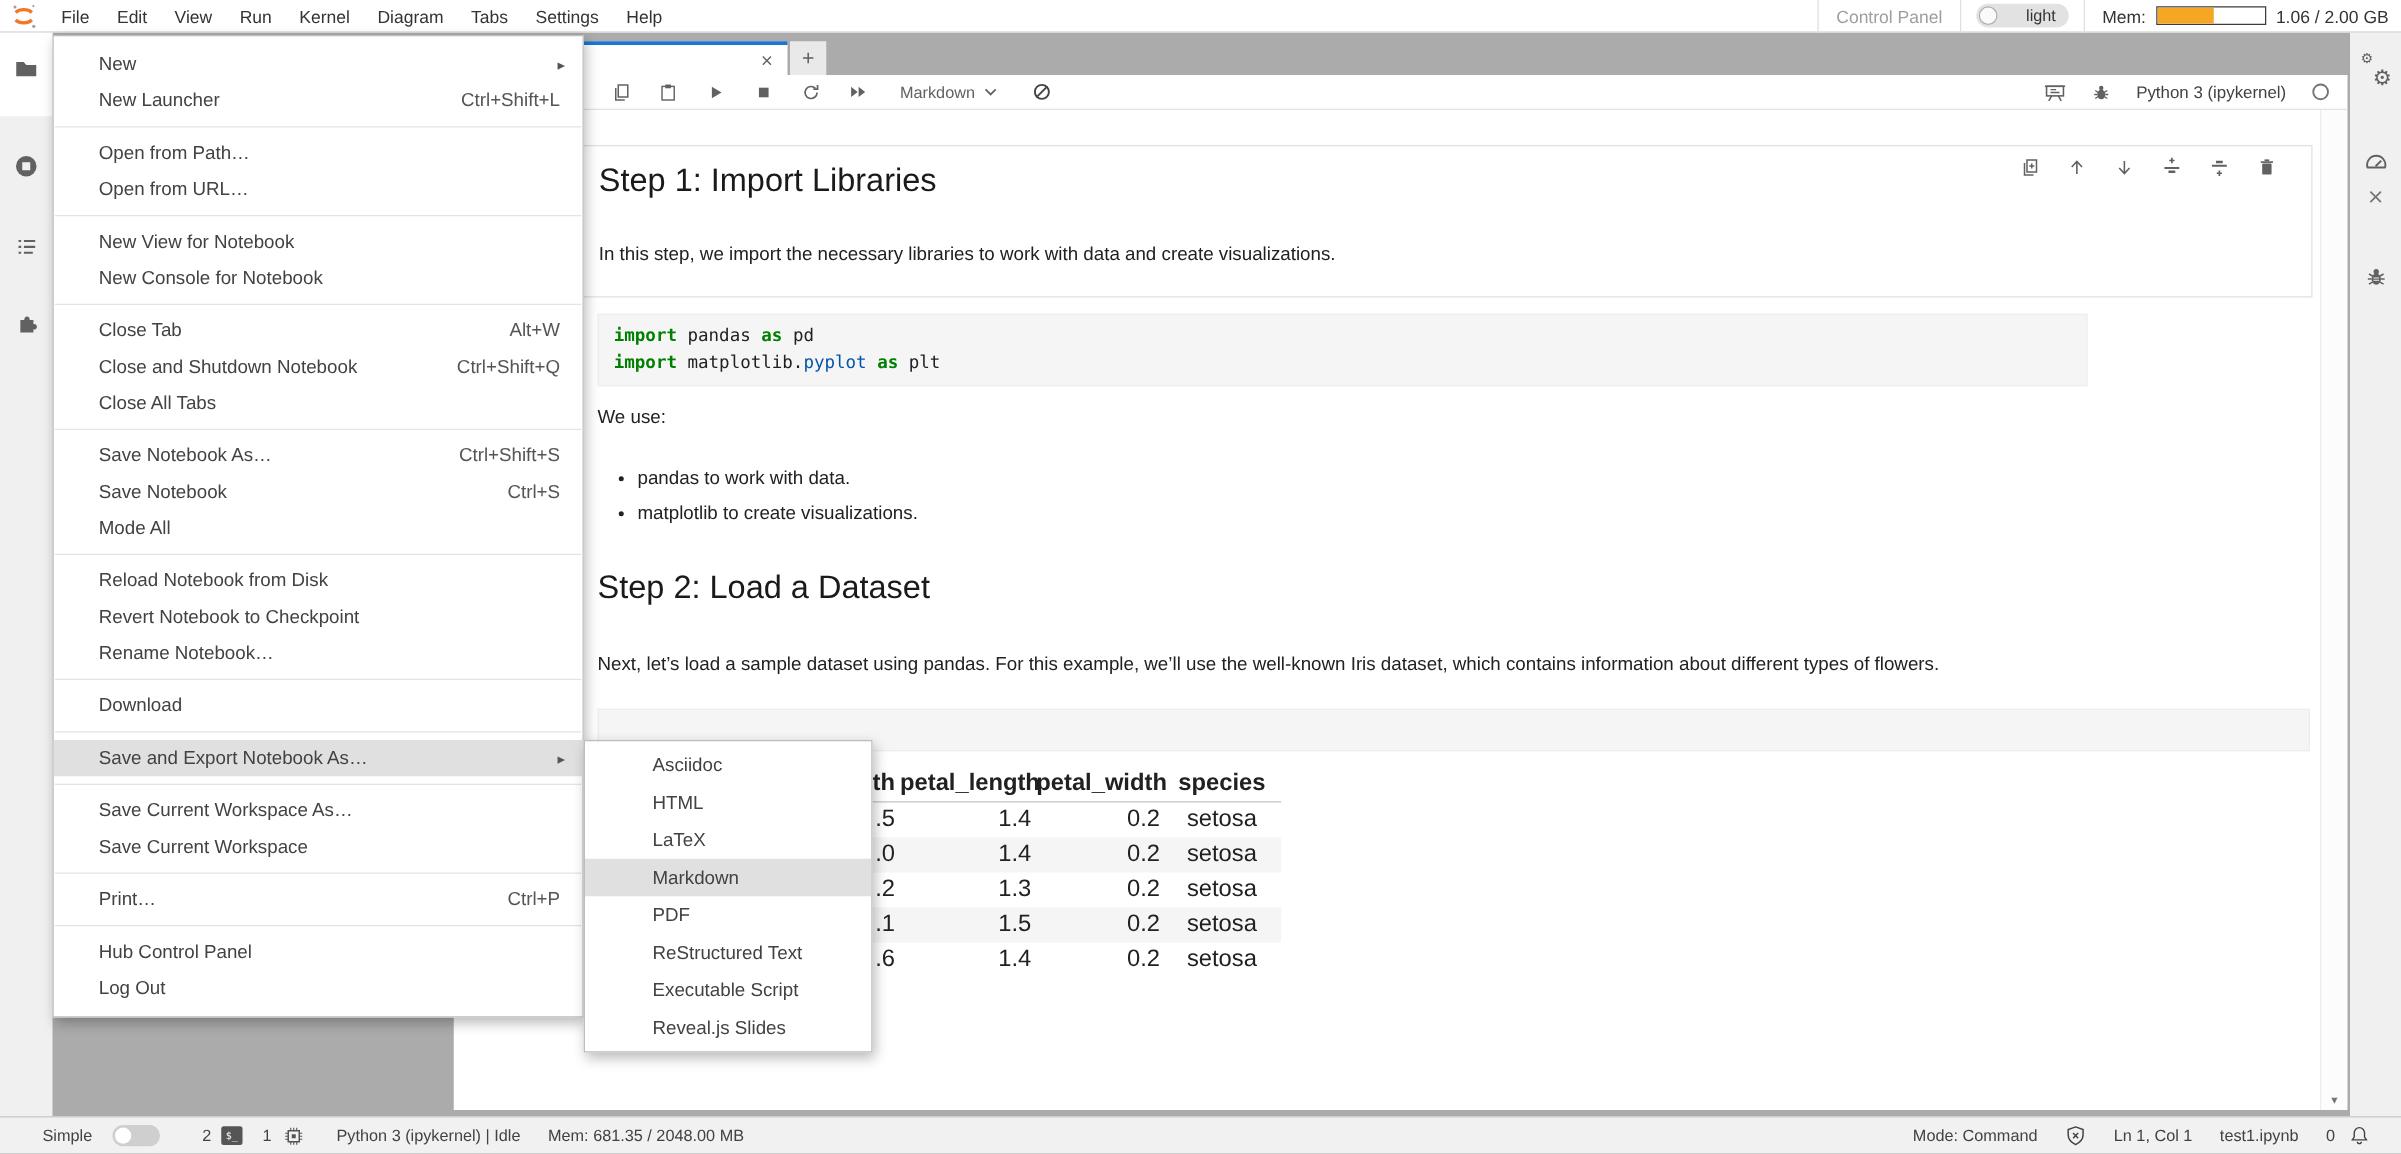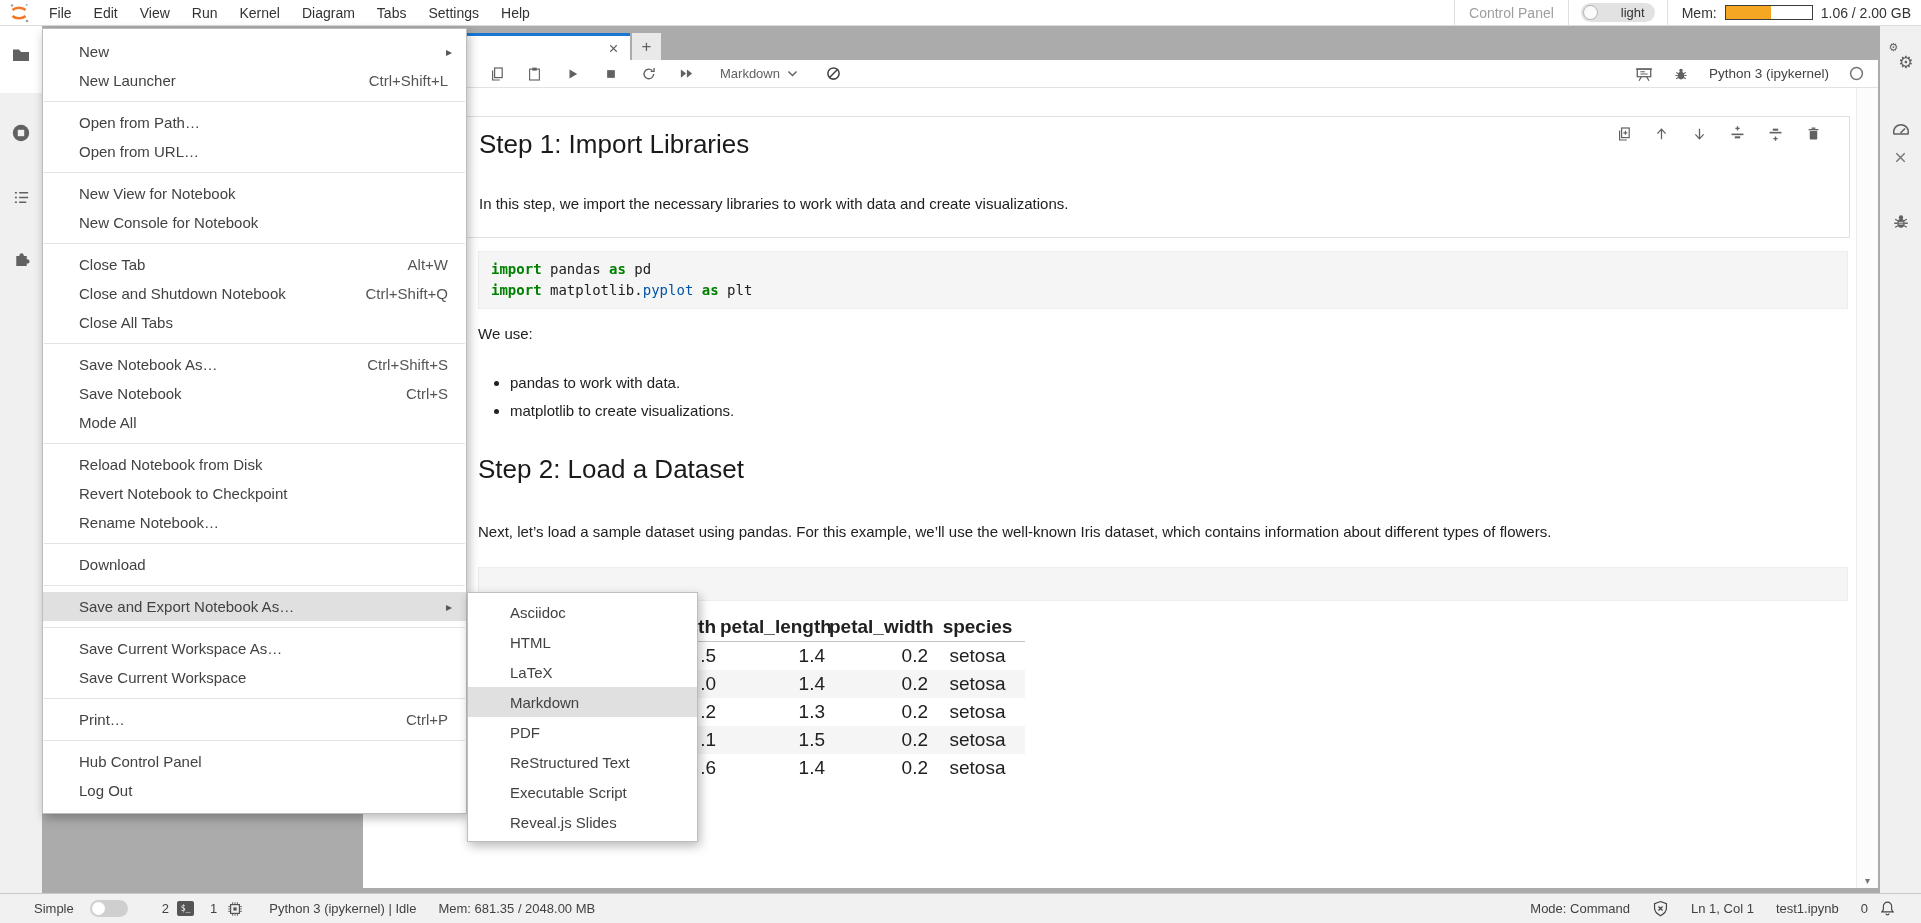"import pandas as pd" .code-cell1 { width: 1370px -> 1192px }
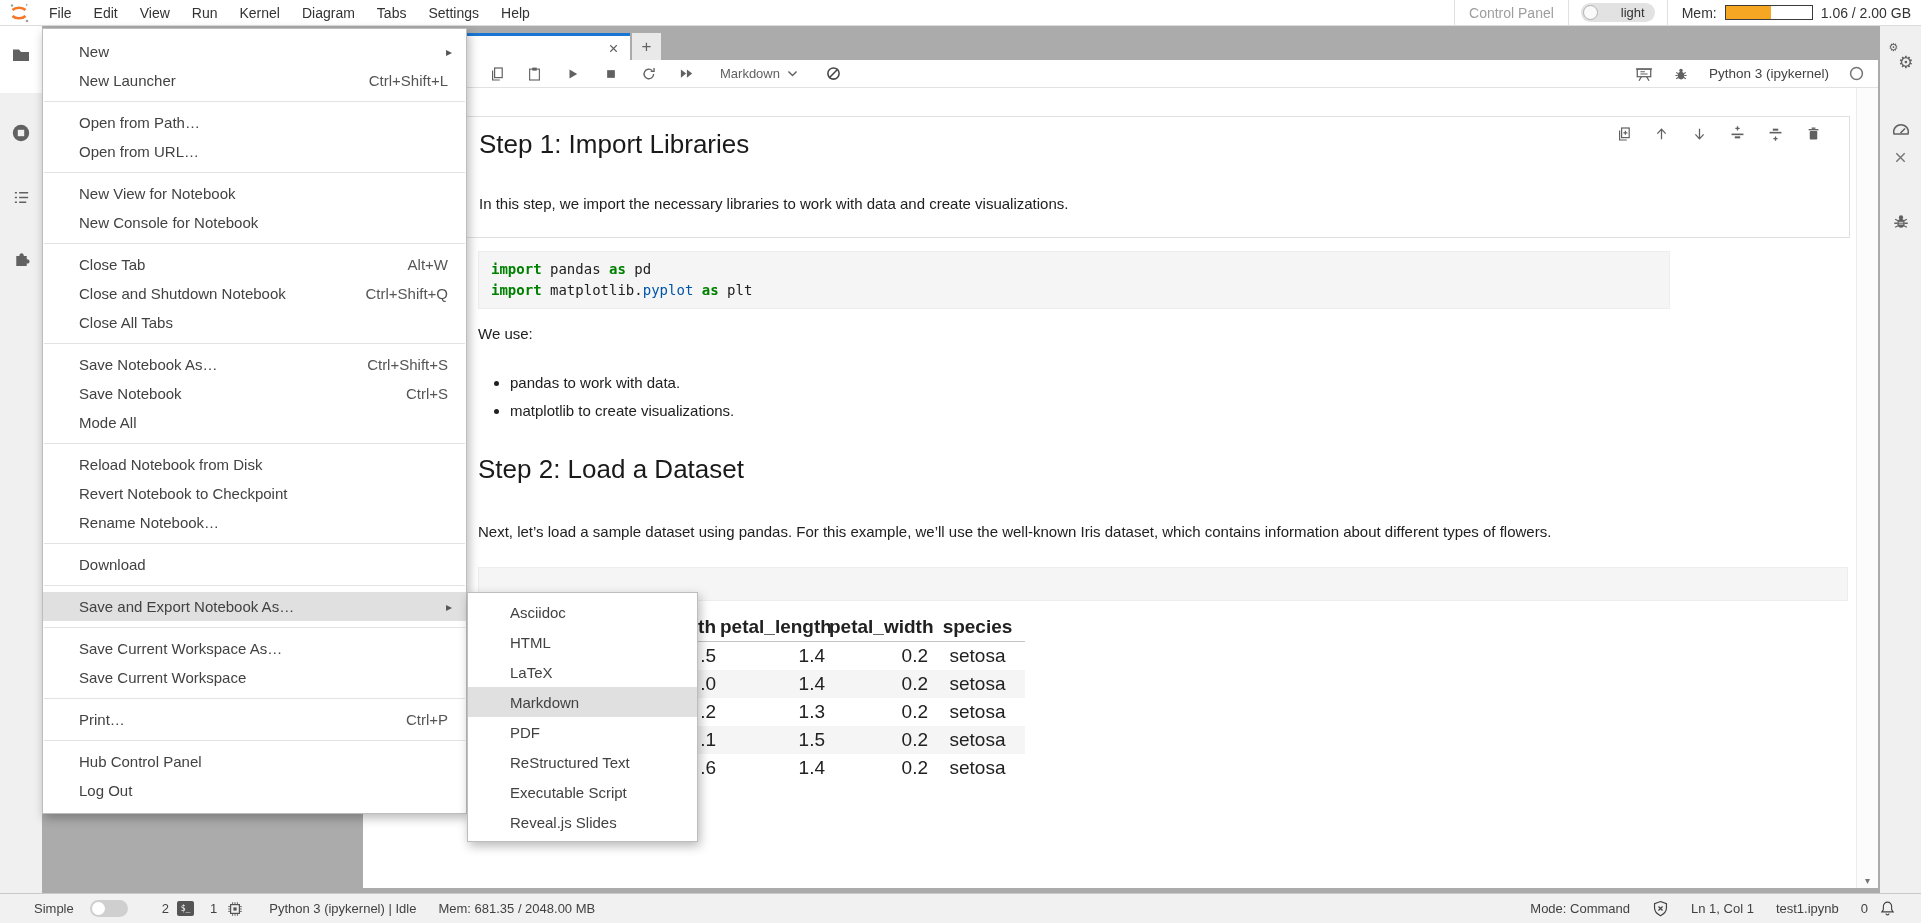"Asciidoc" .submenu-item { padding-left: 42px -> 54px }
